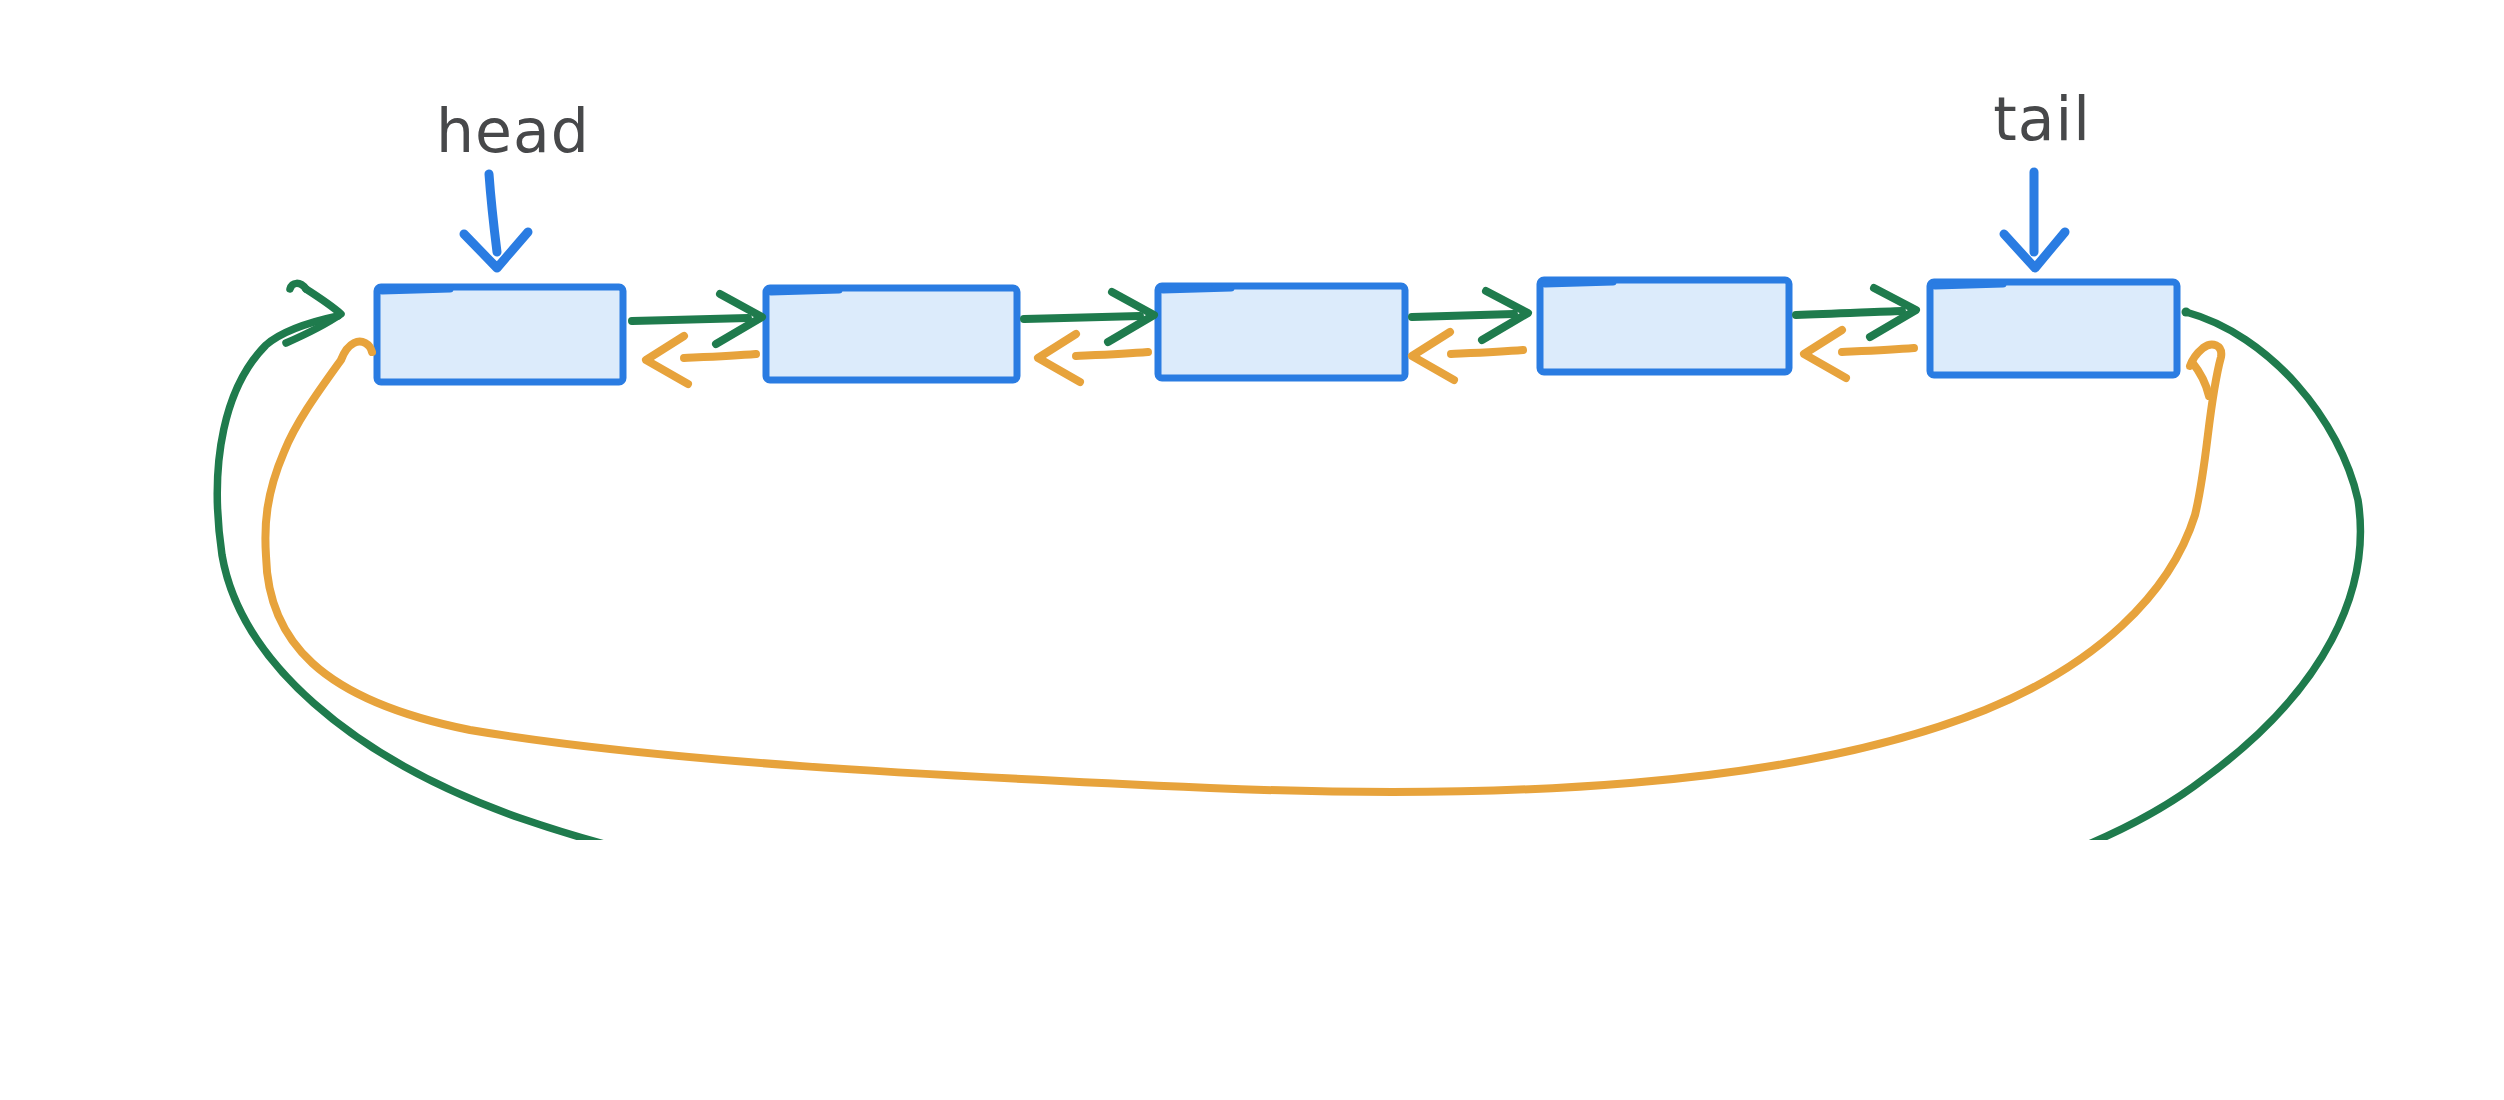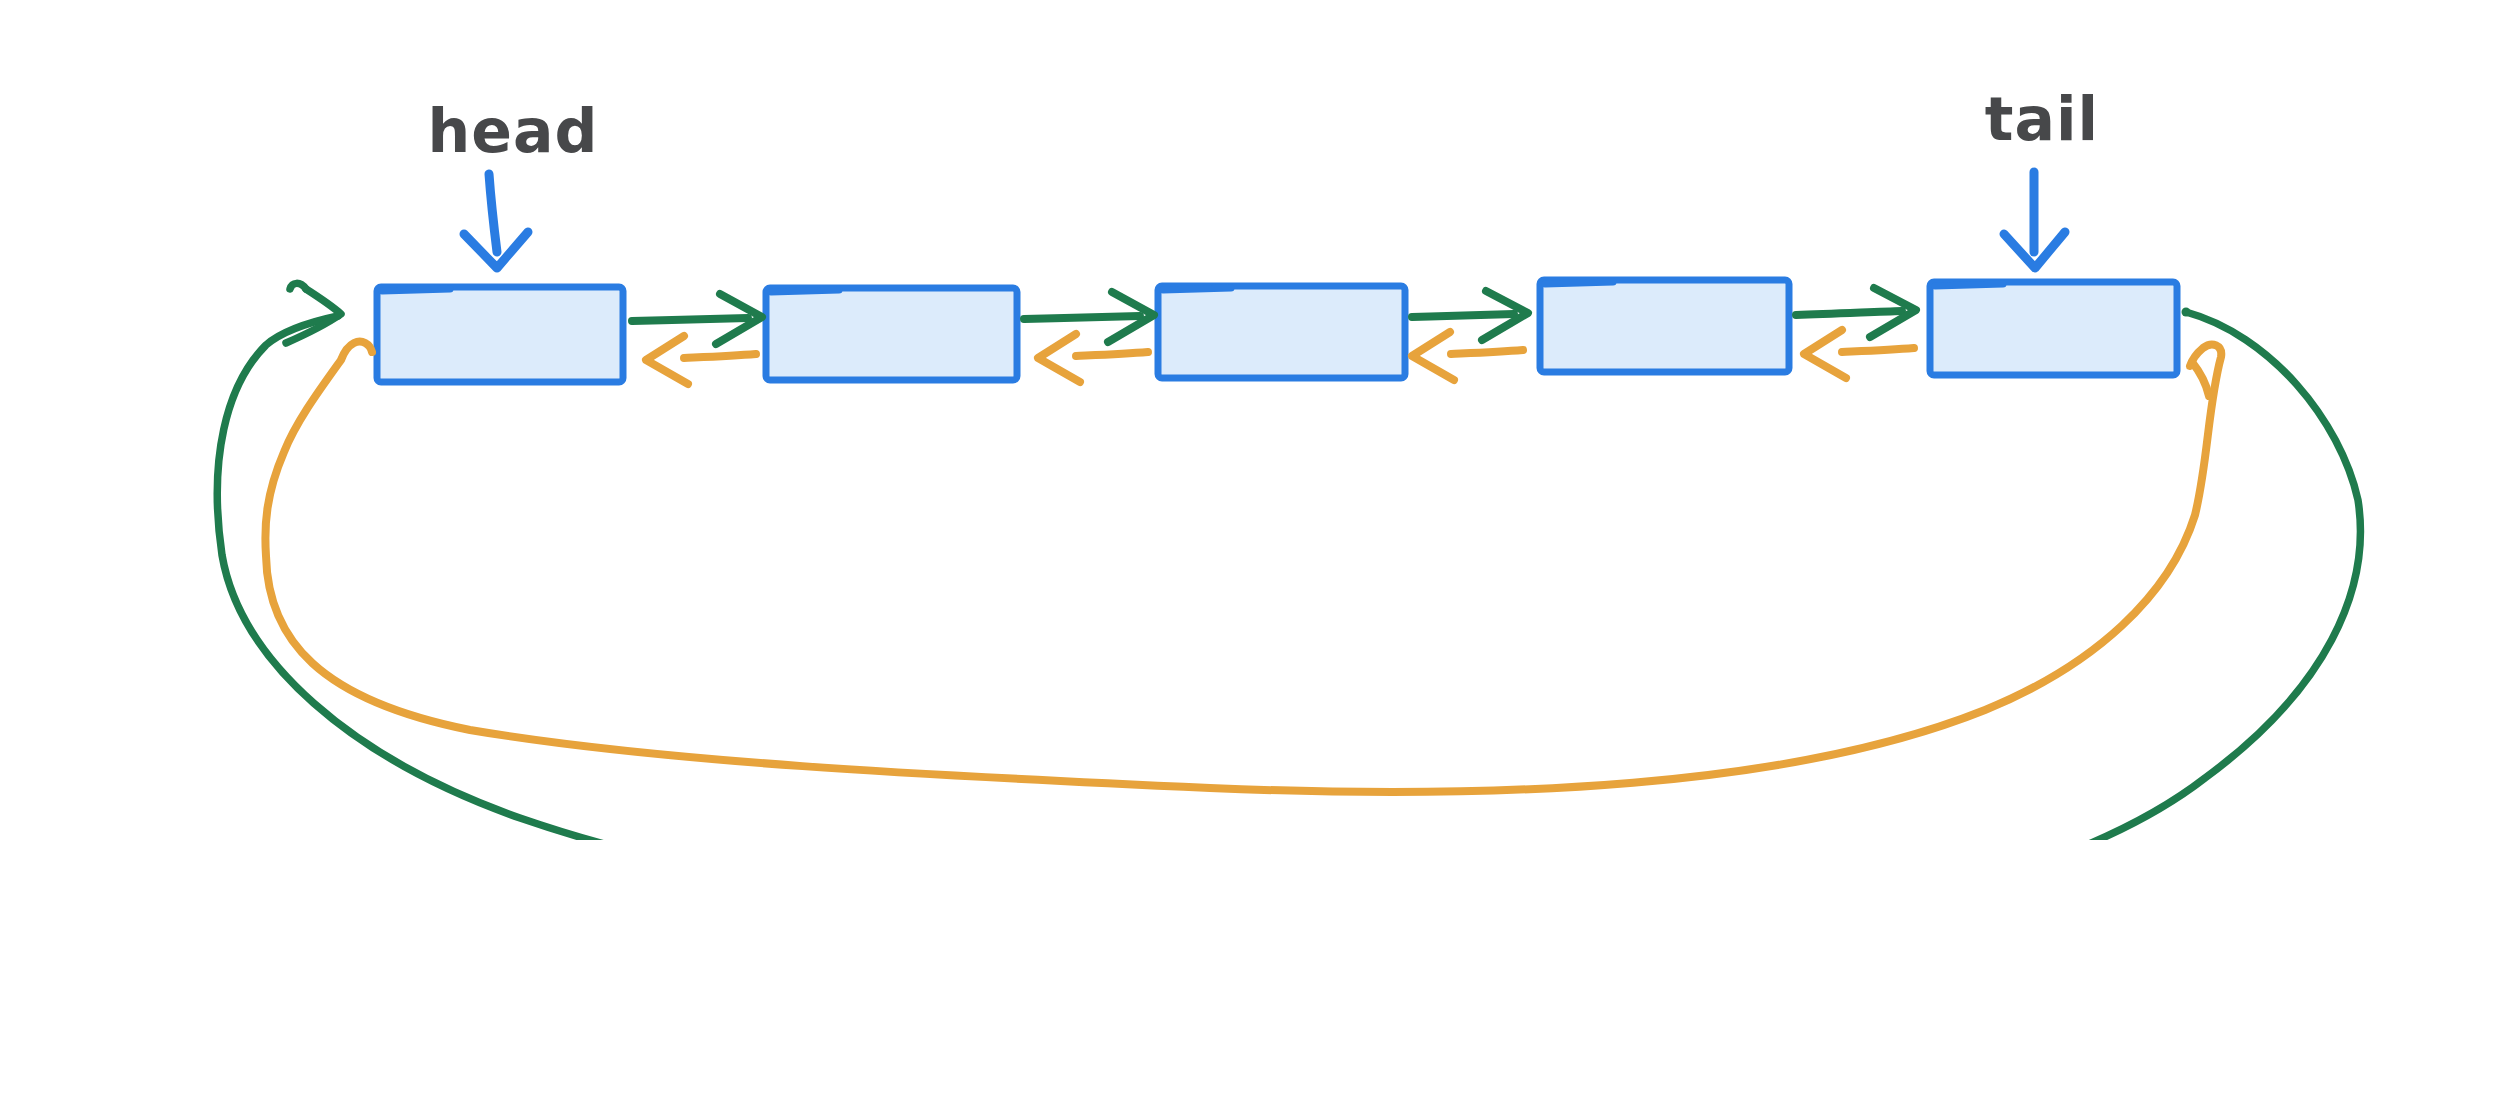"head" .stage { font-weight: bold -> none }
